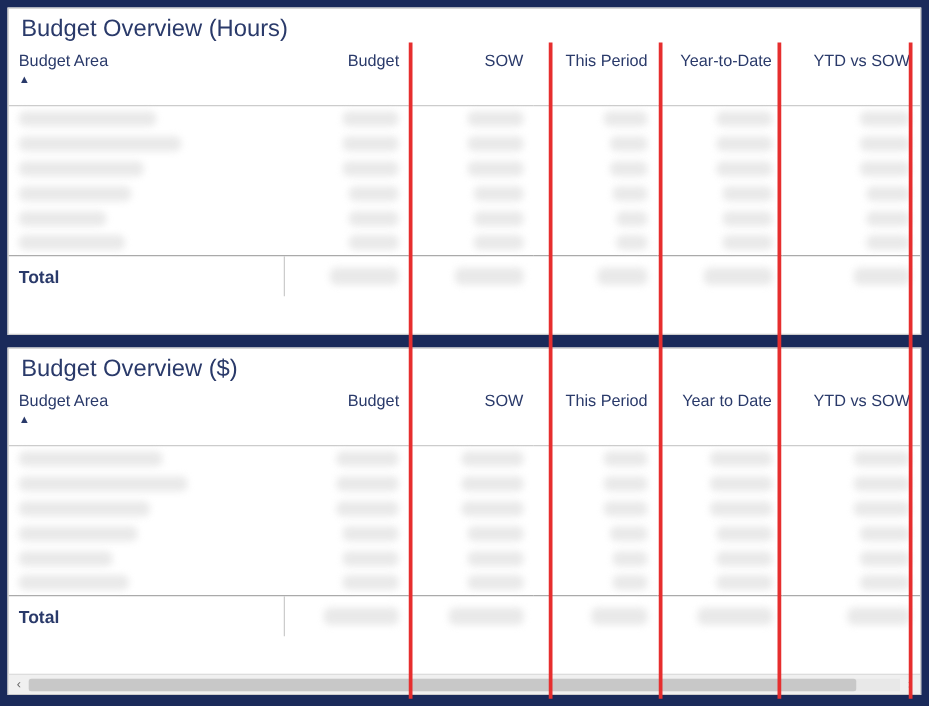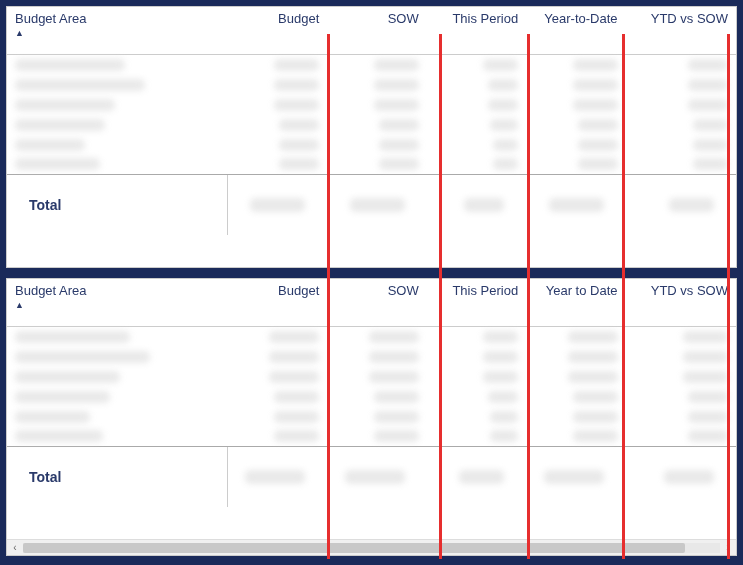"Budget Overview (Hours)" div.panel-title { html: none -> <div>Budget Overview (Hours)</div> }
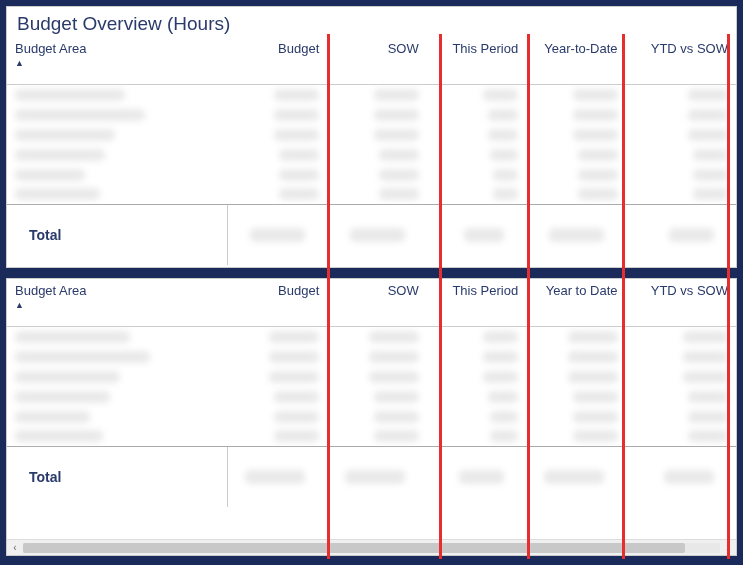"Total" tfoot td { padding: 22px -> 8px }
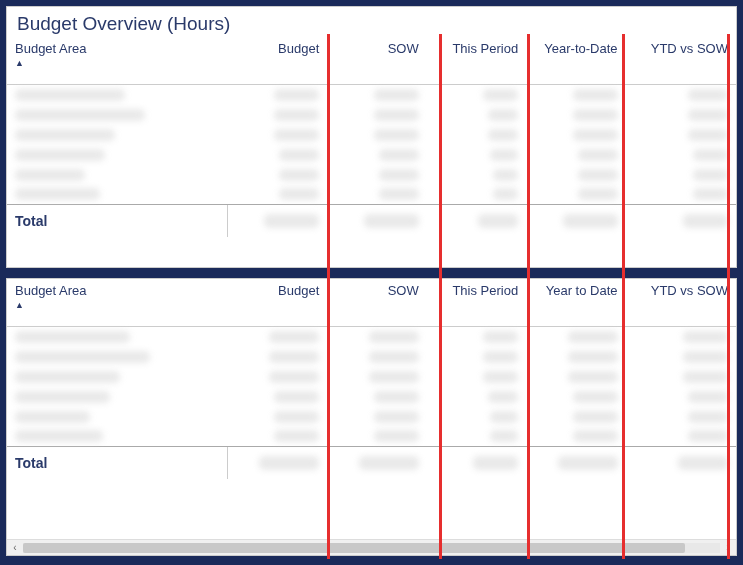"Budget Overview ($)" div.panel-title { html: none -> <div>Budget Overview ($)</div> }
